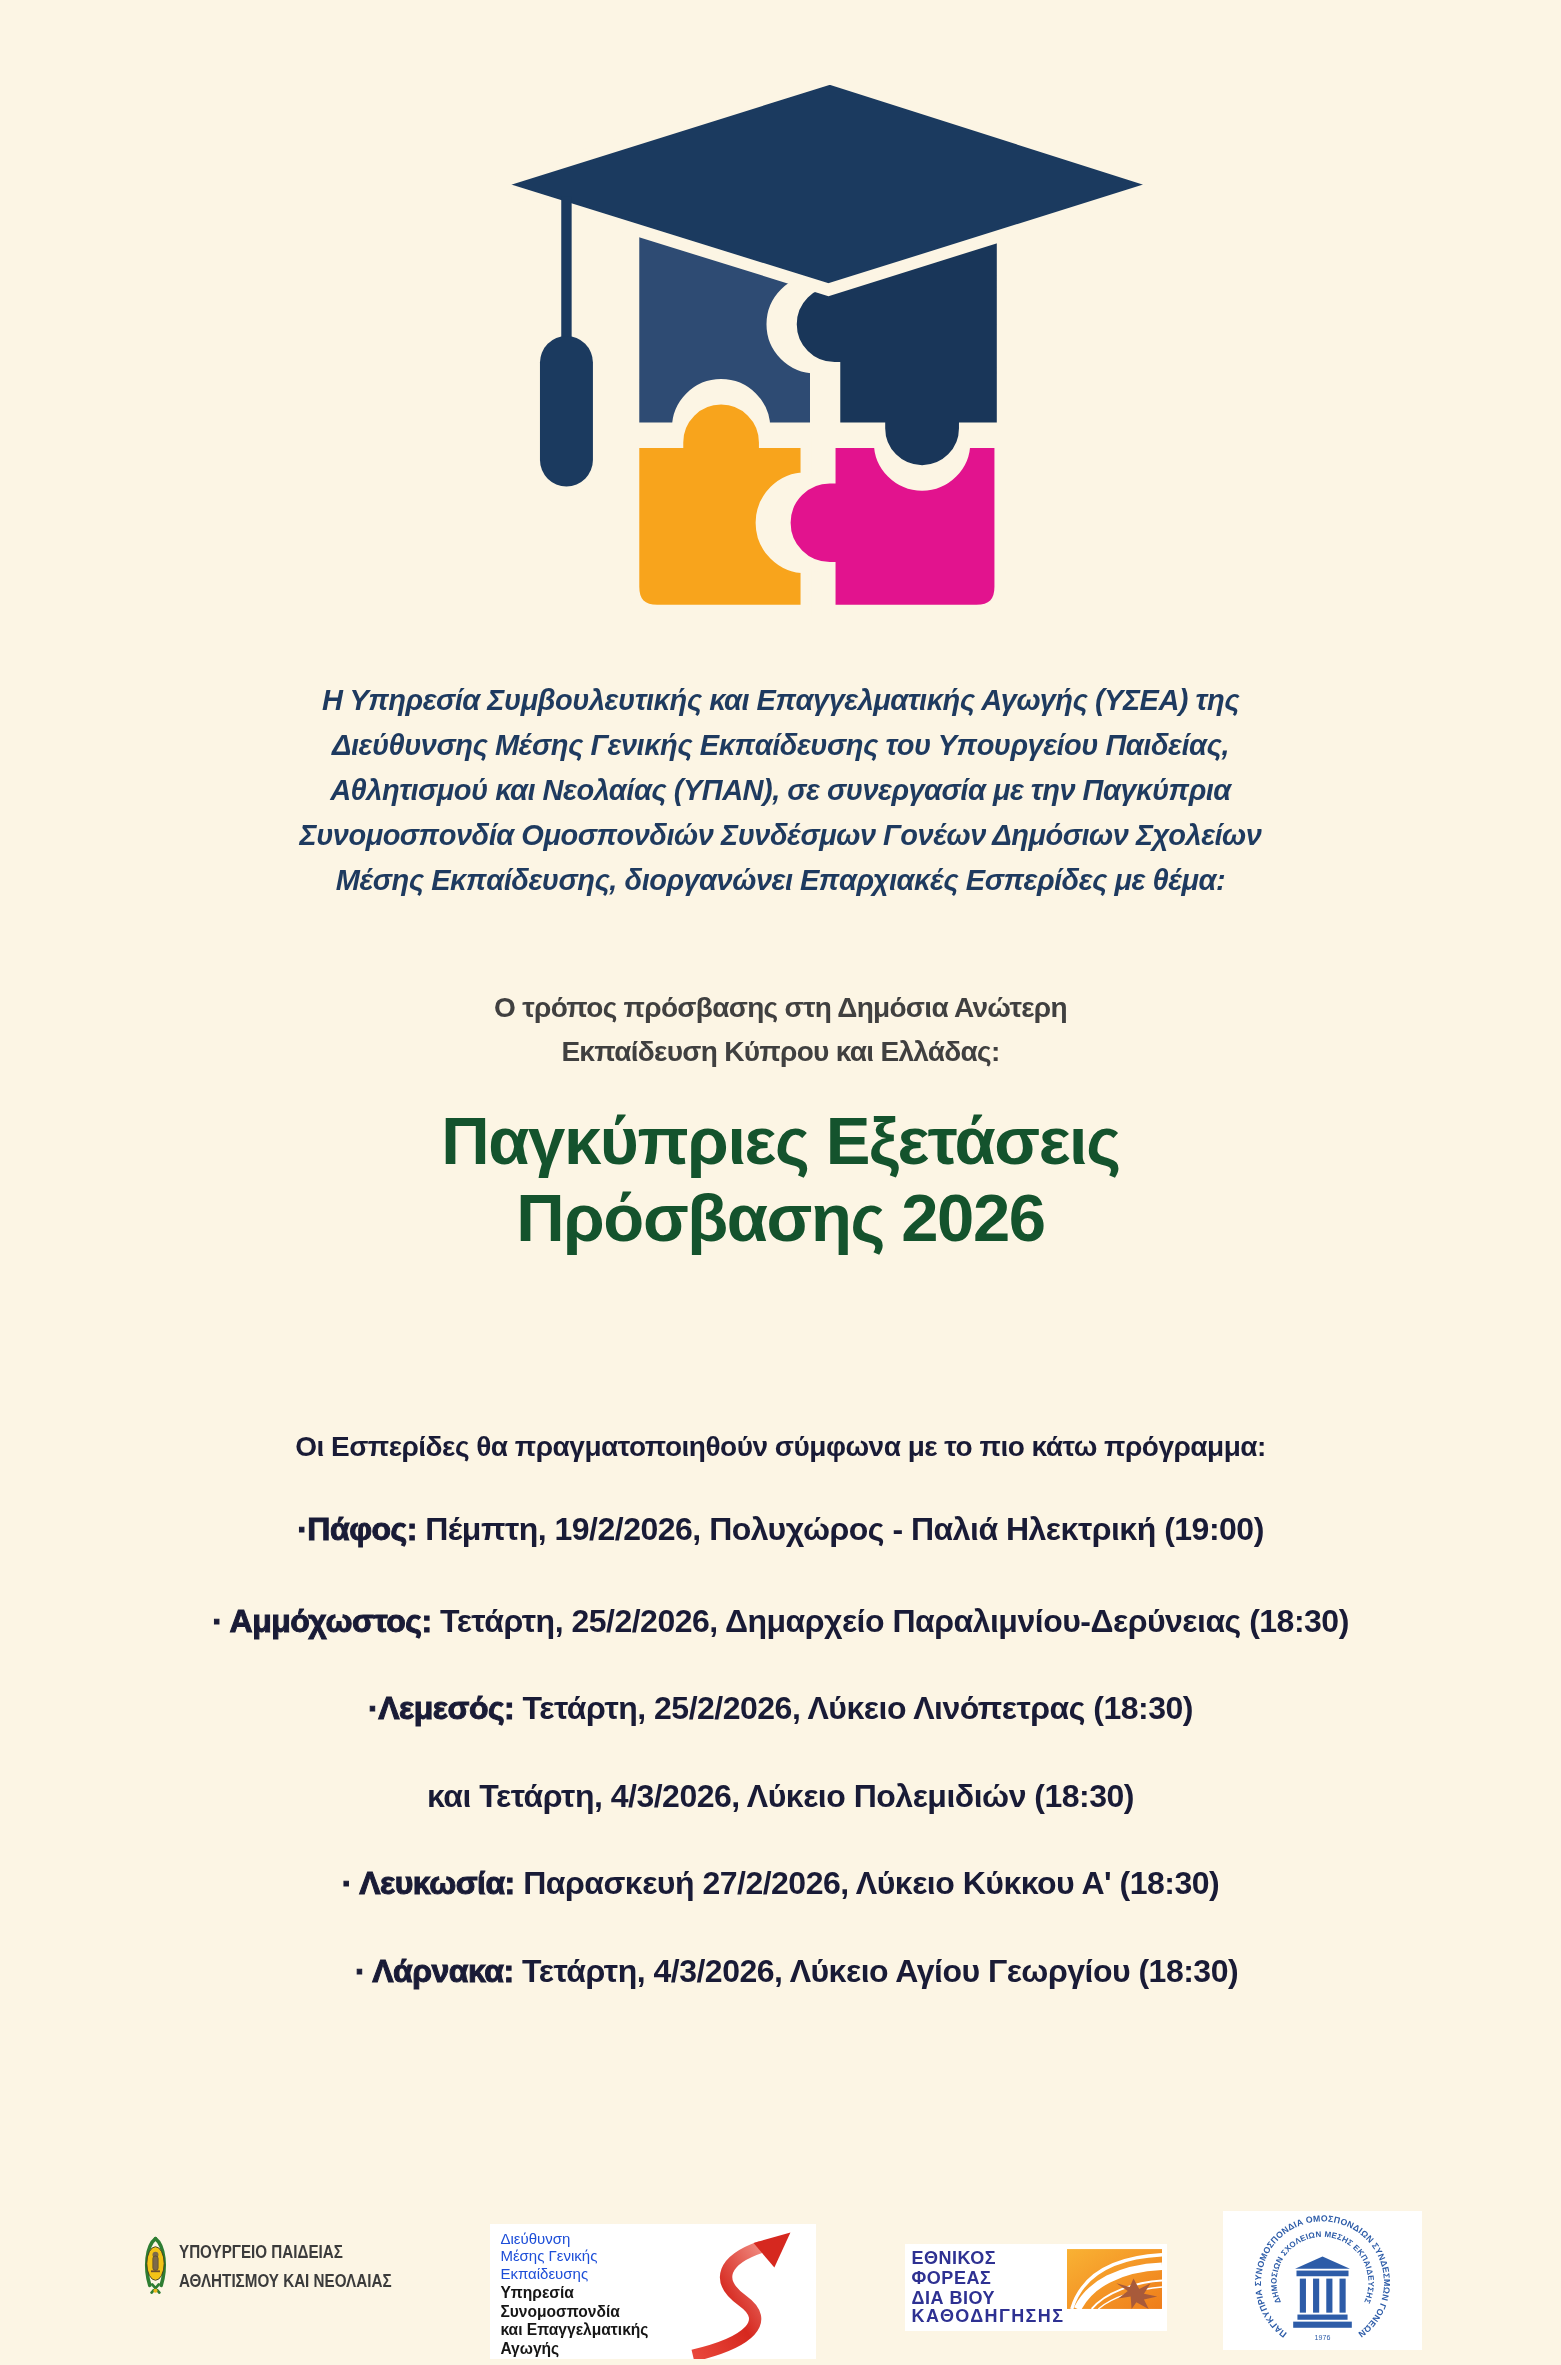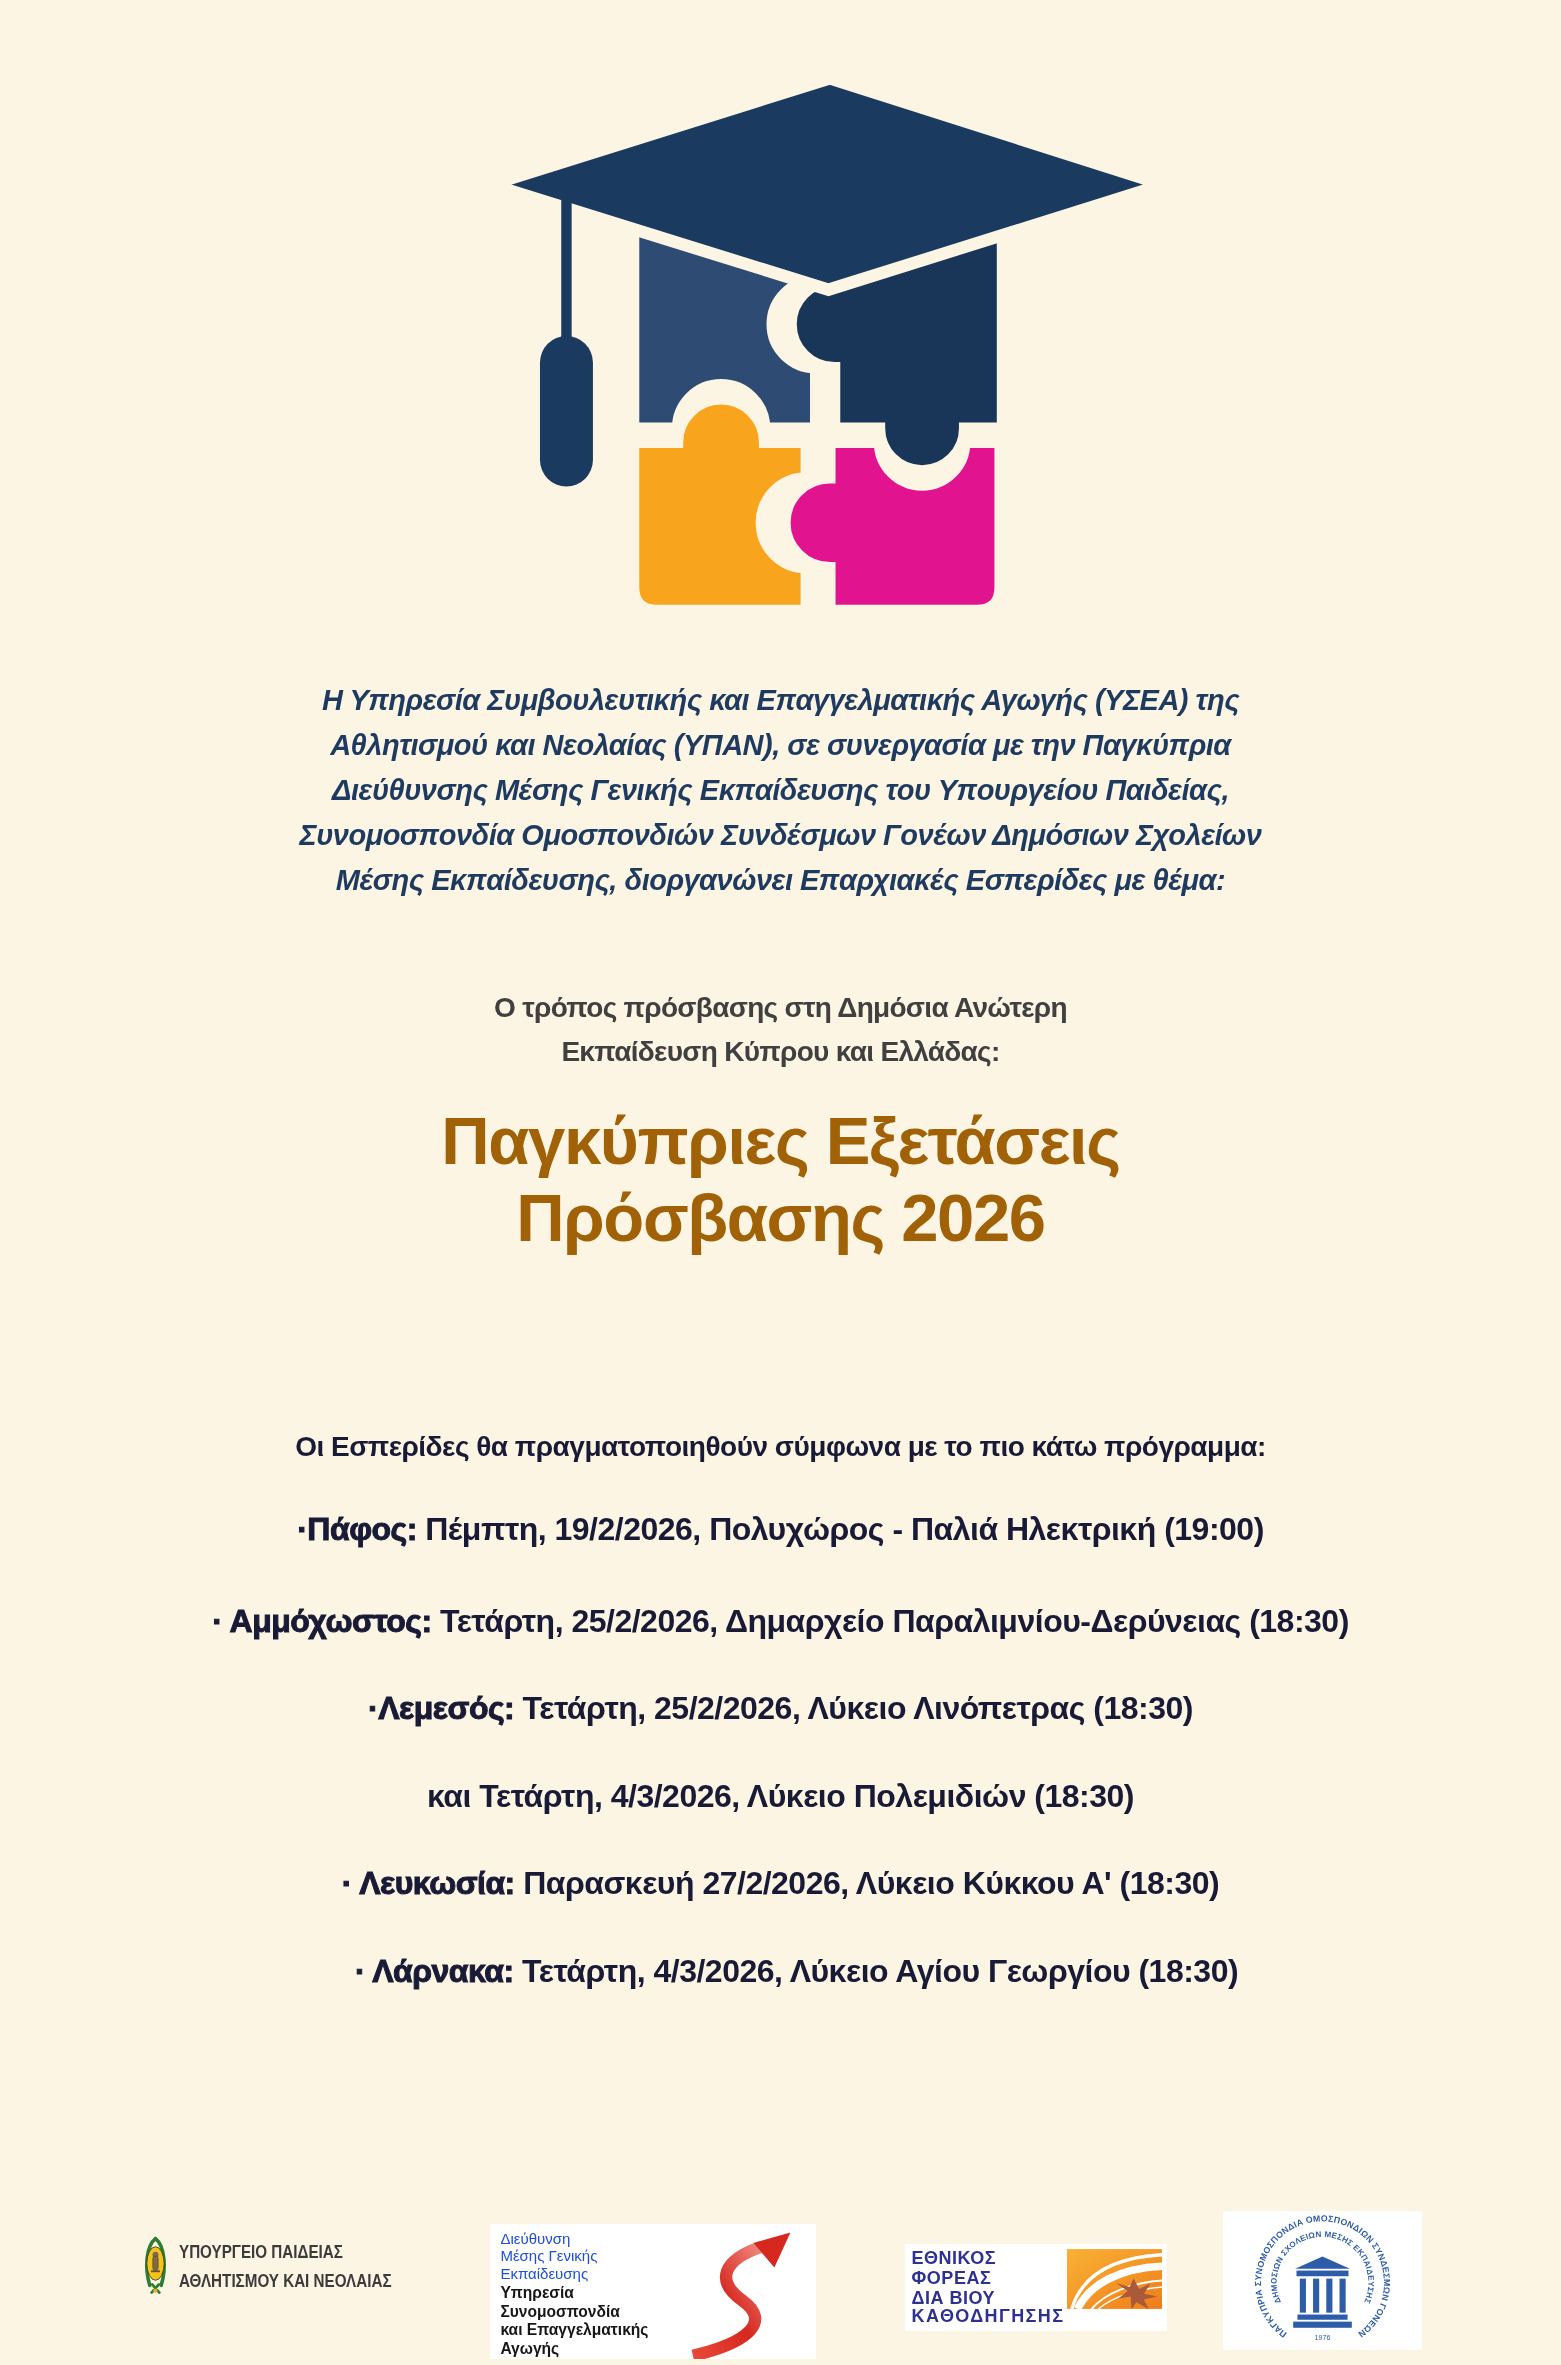"Αθλητισμού και Νεολαίας (ΥΠΑΝ), σε" div { order: before "Διεύθυνσης Μέσης Γενικής Εκπαίδευσης του" -> after "Διεύθυνσης Μέσης Γενικής Εκπαίδευσης του" }
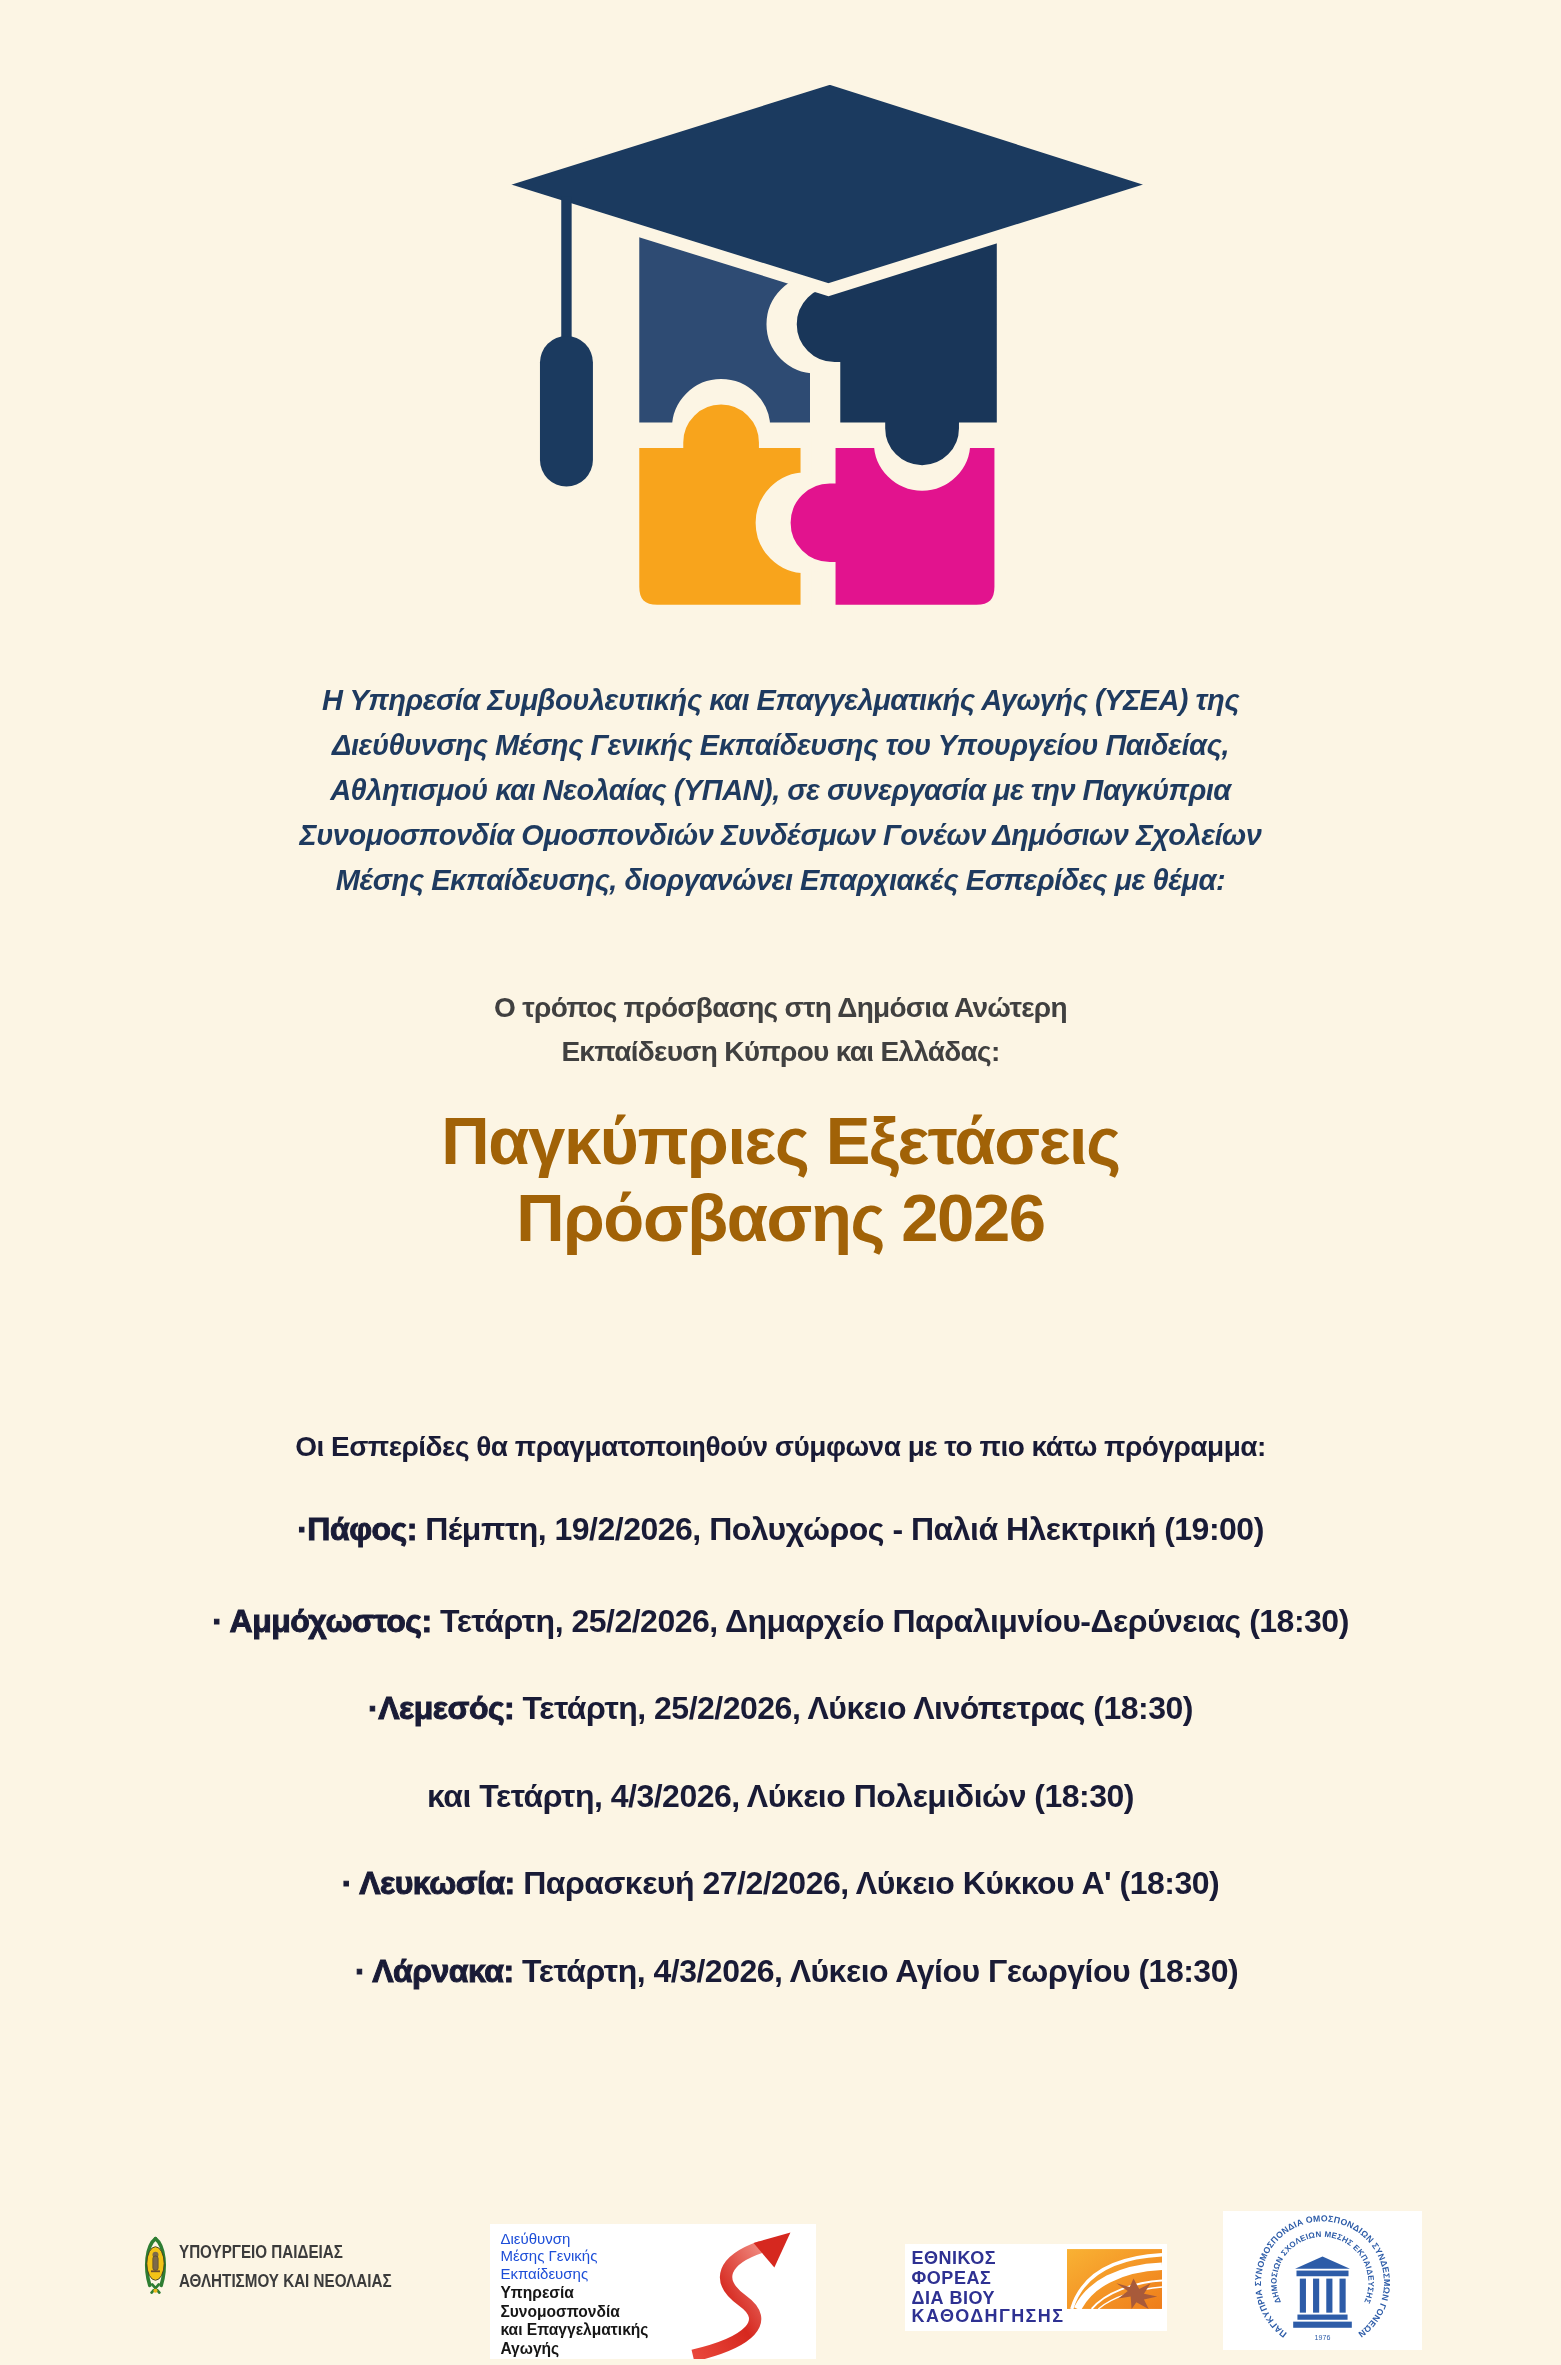"Παγκύπριες Εξετάσεις" .title { color: #a16207 -> #14532d }
